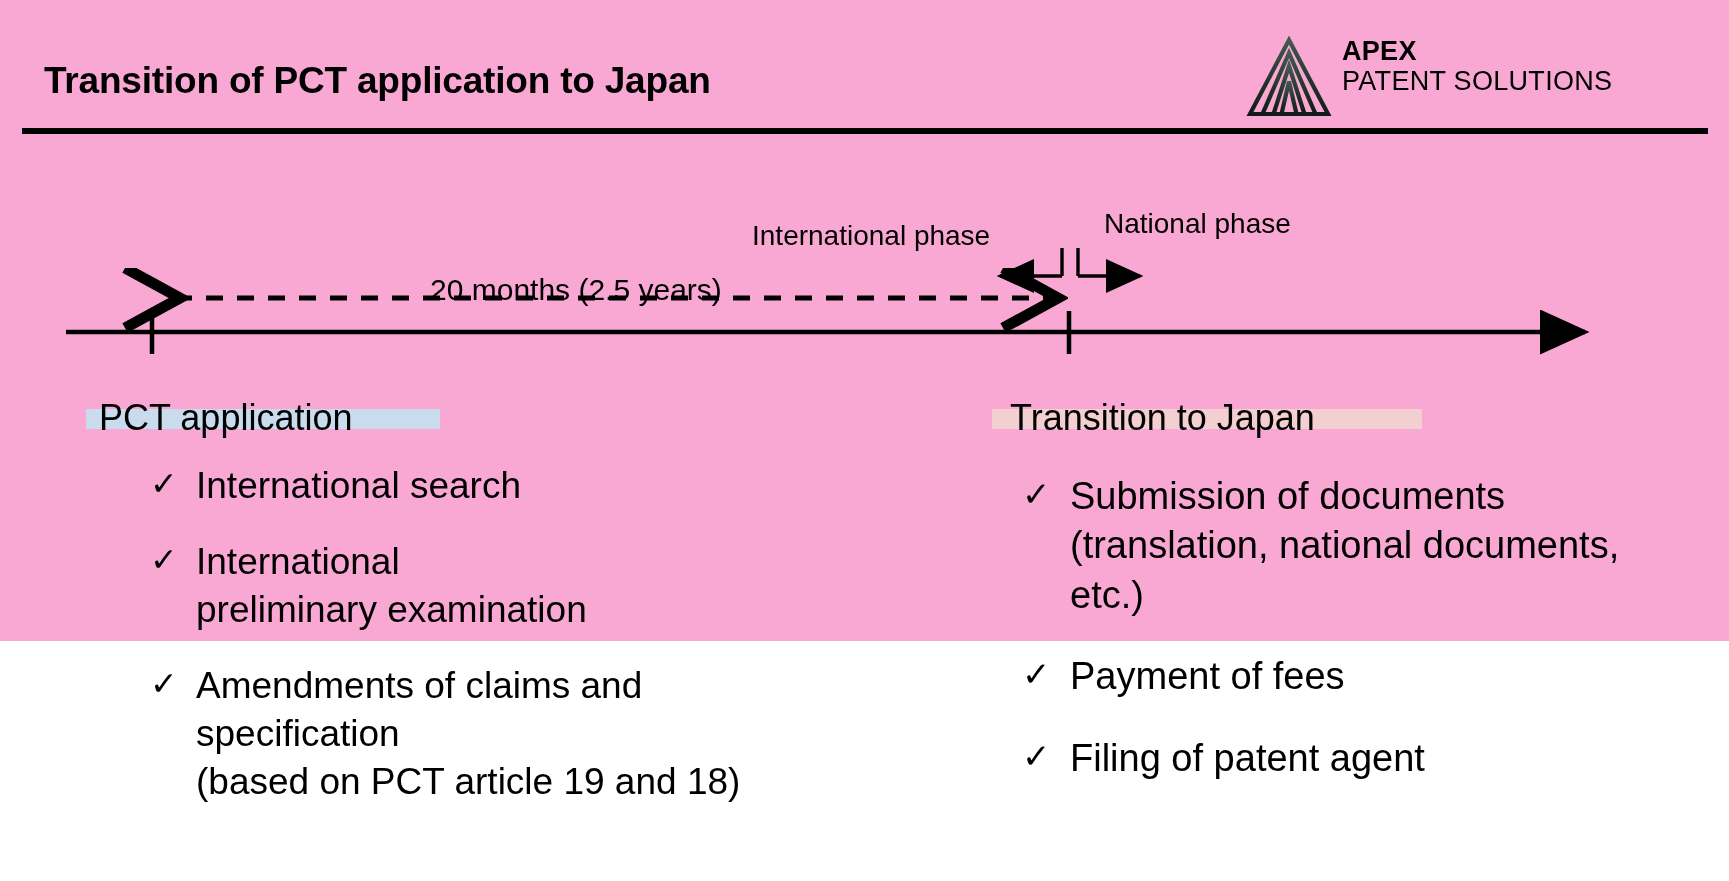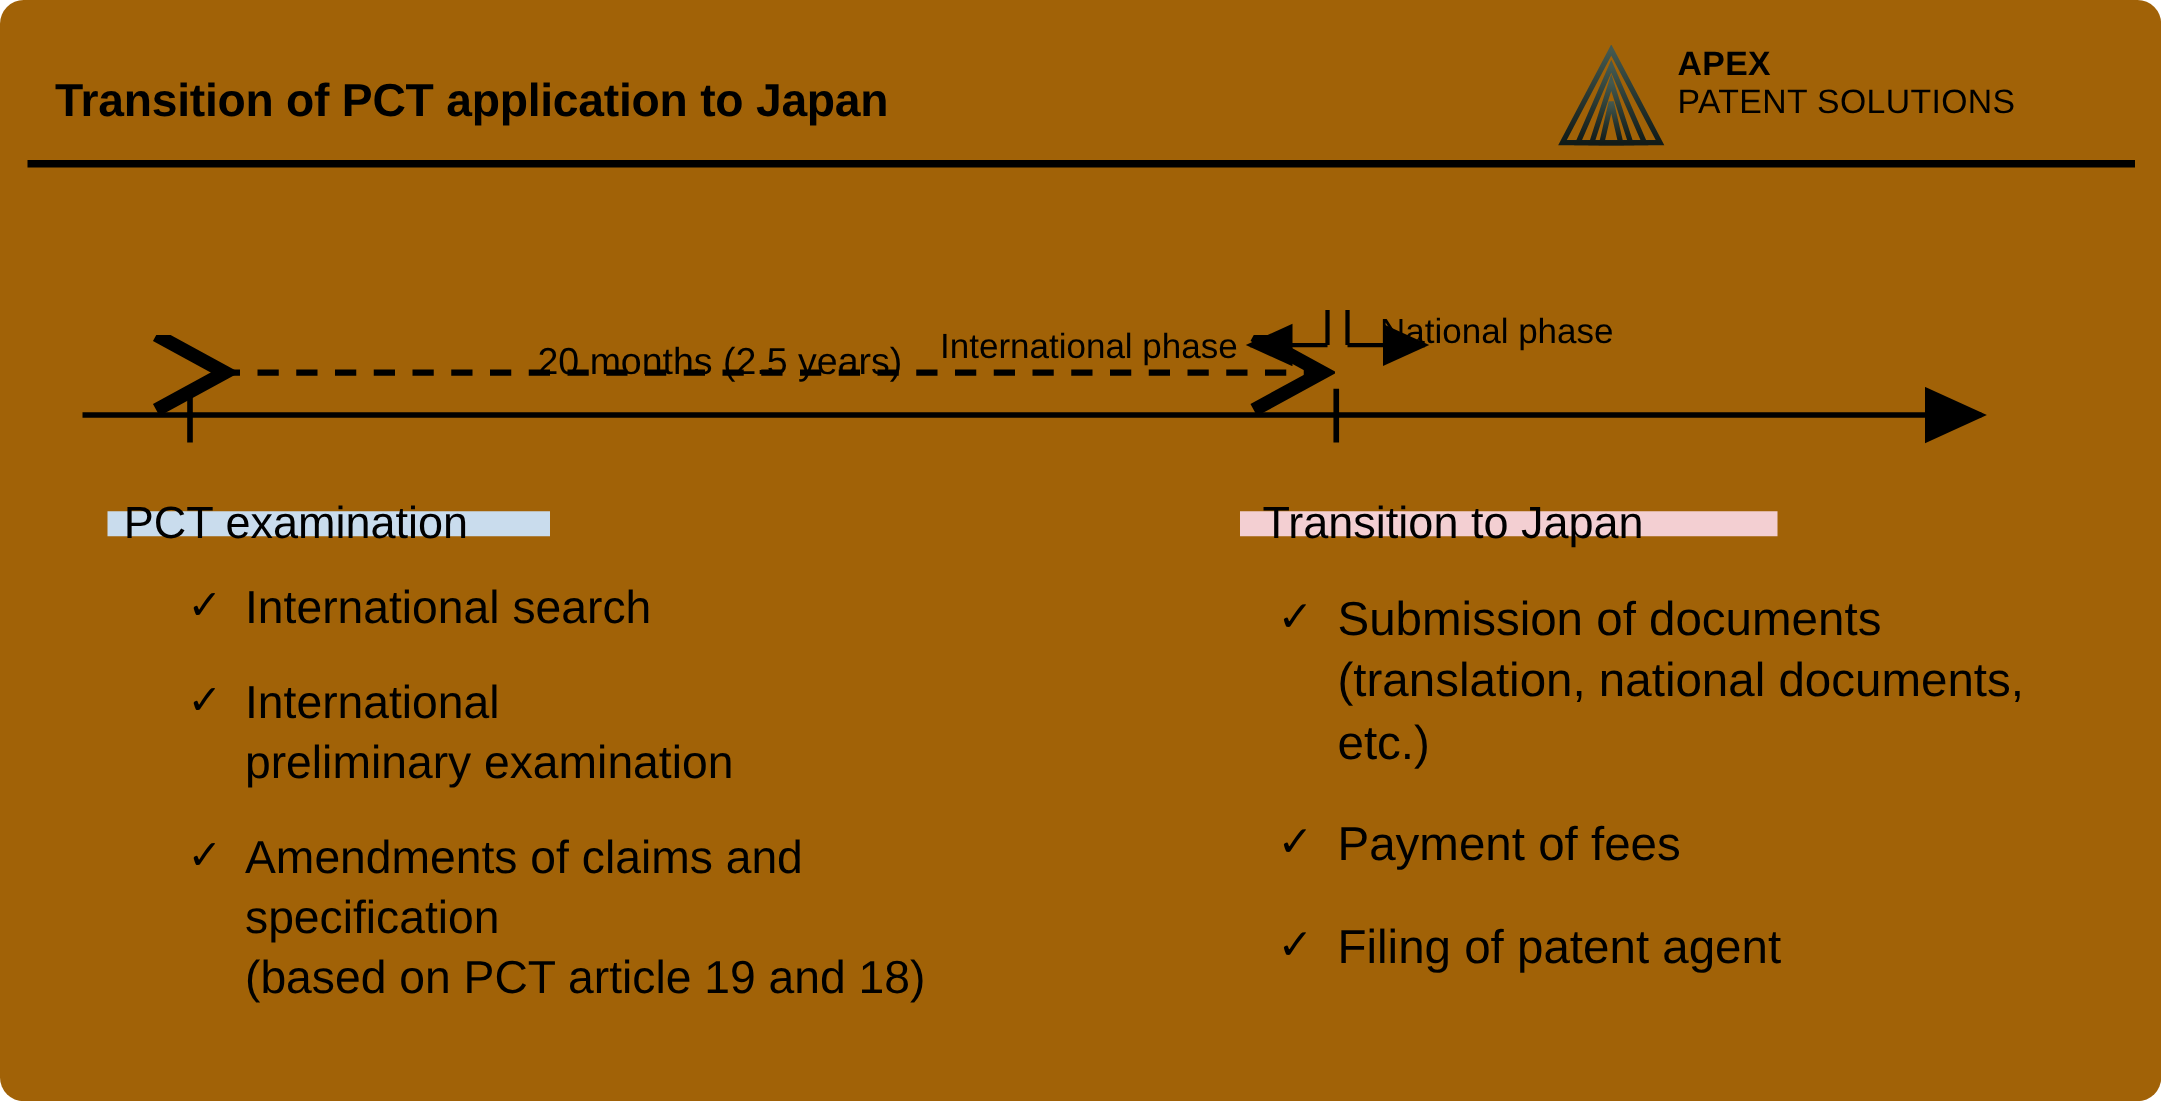"Transition of PCT application to" #slide { background: #a16207 -> #f9a8d4; border-radius: 19px -> none; height: 881px -> 641px }
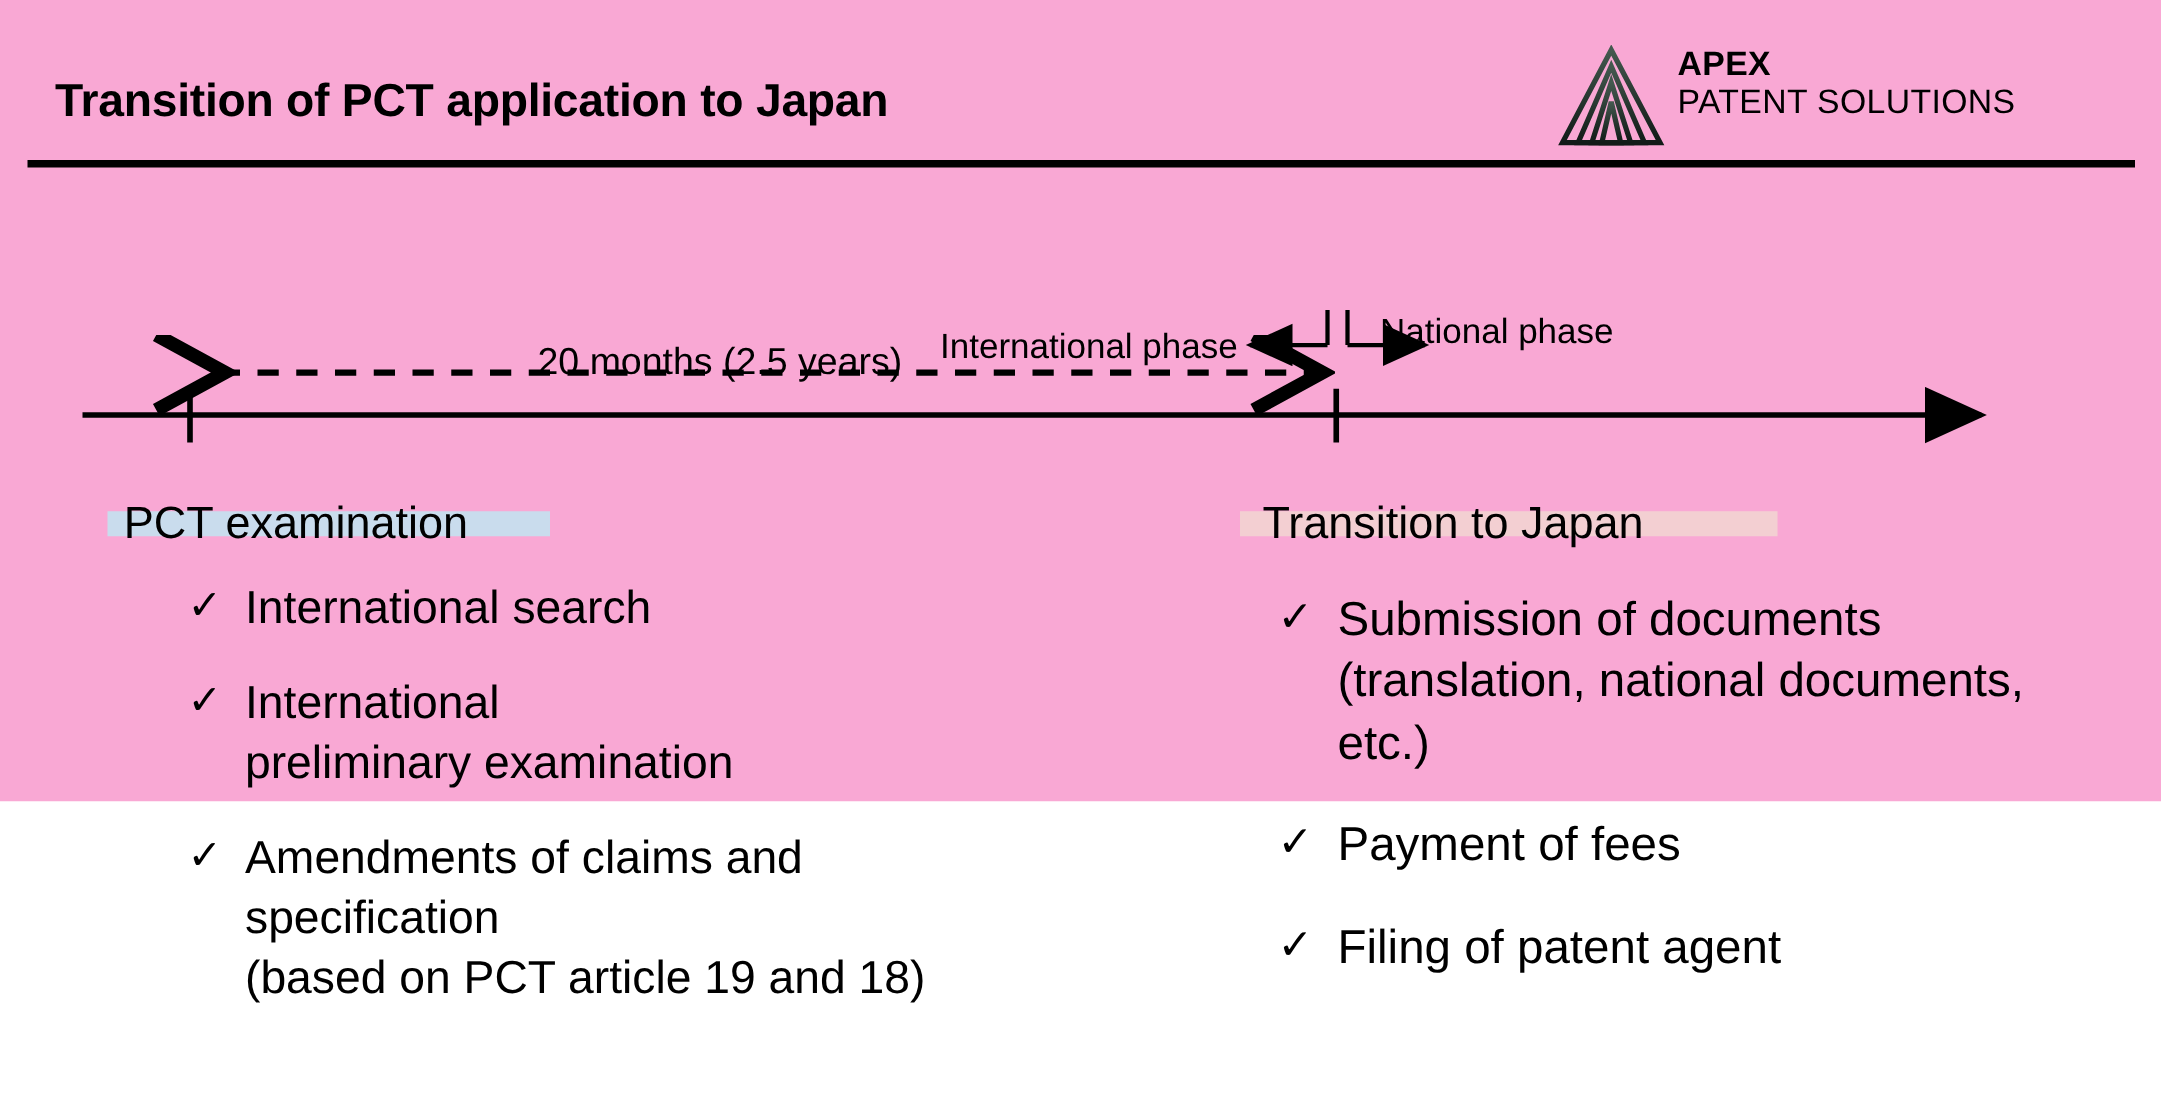"International phase" .phase-label { margin-top: 41px -> none }
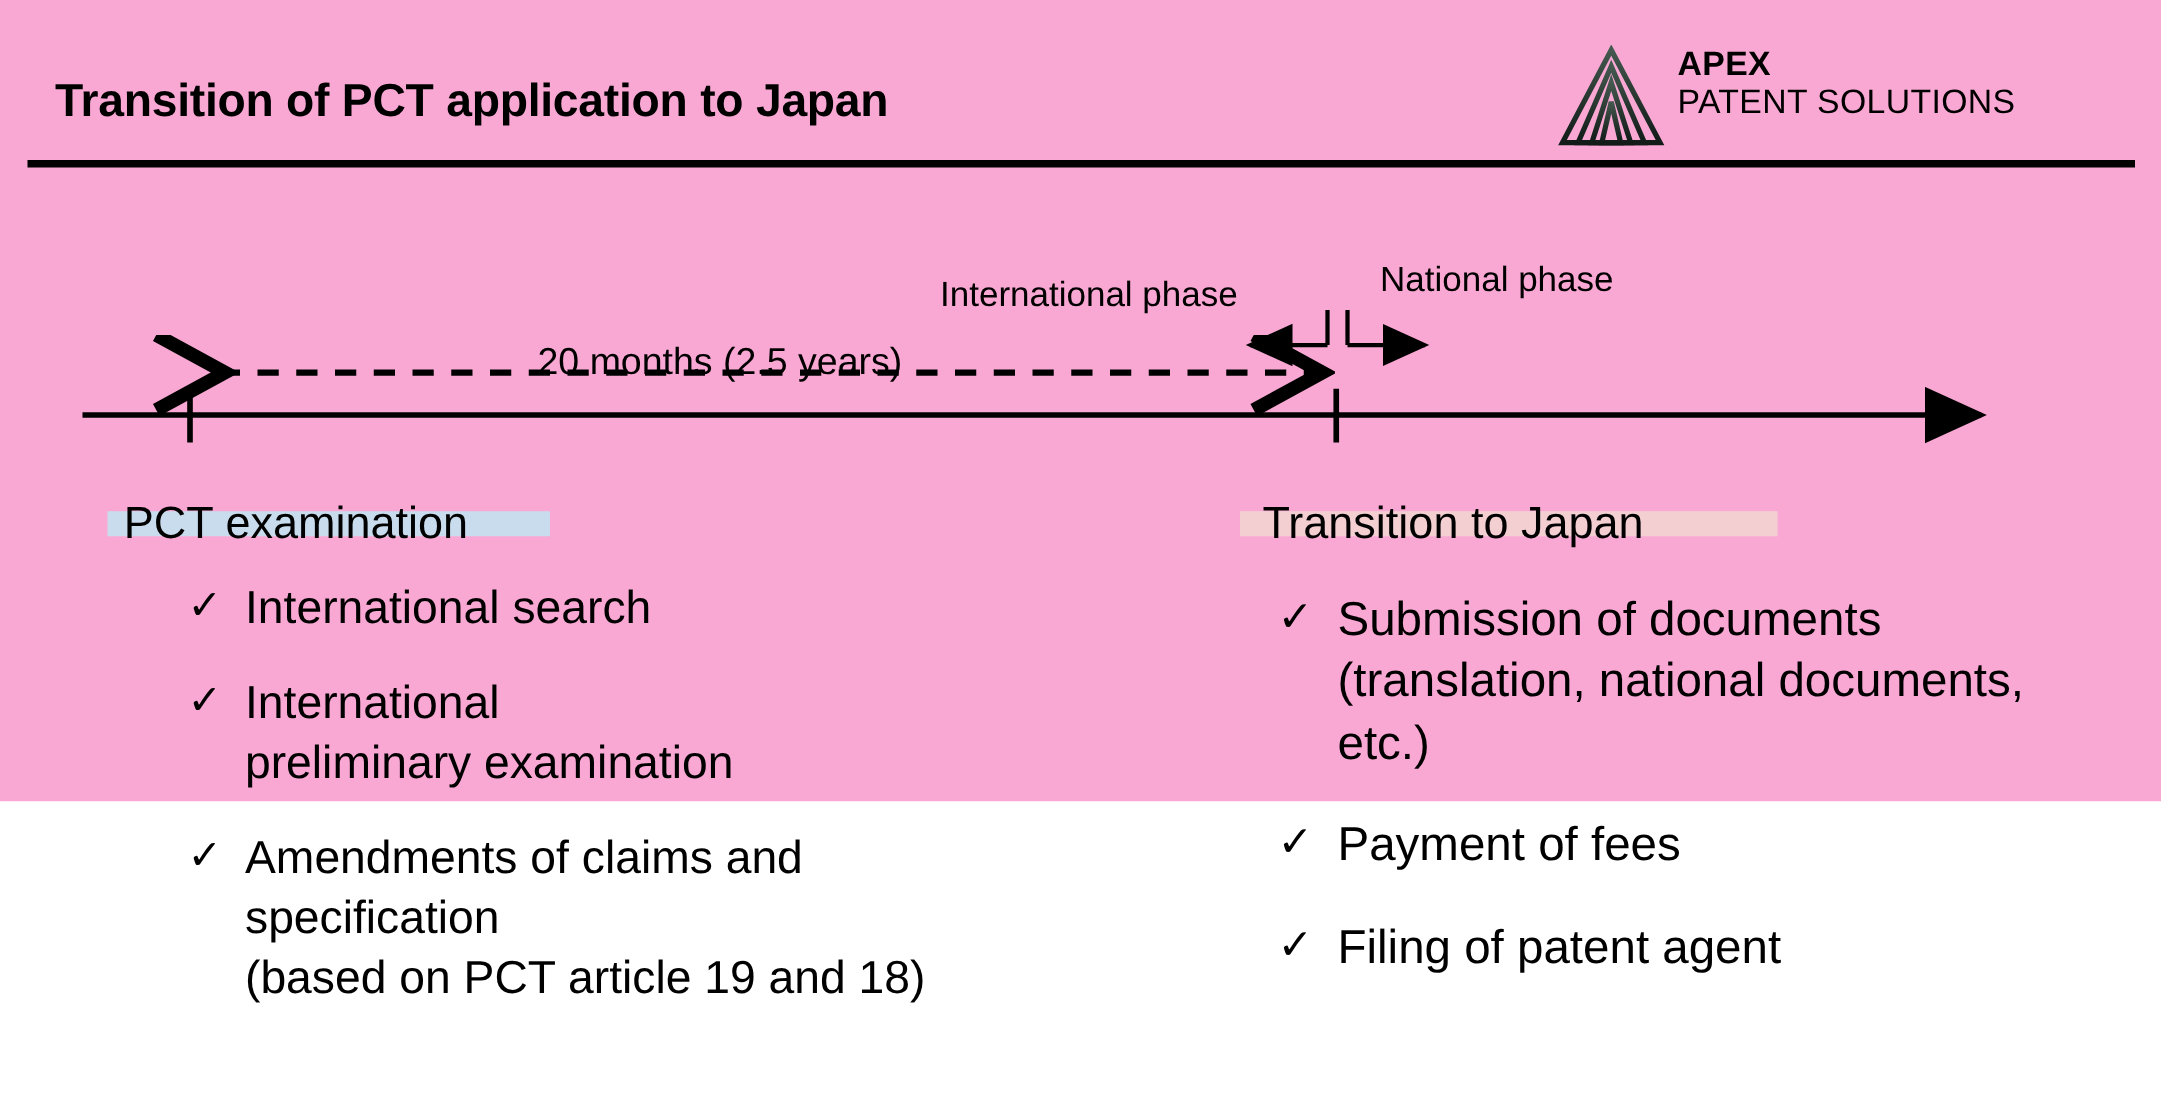"PCT examination" div.milestone { text: examination -> application }
